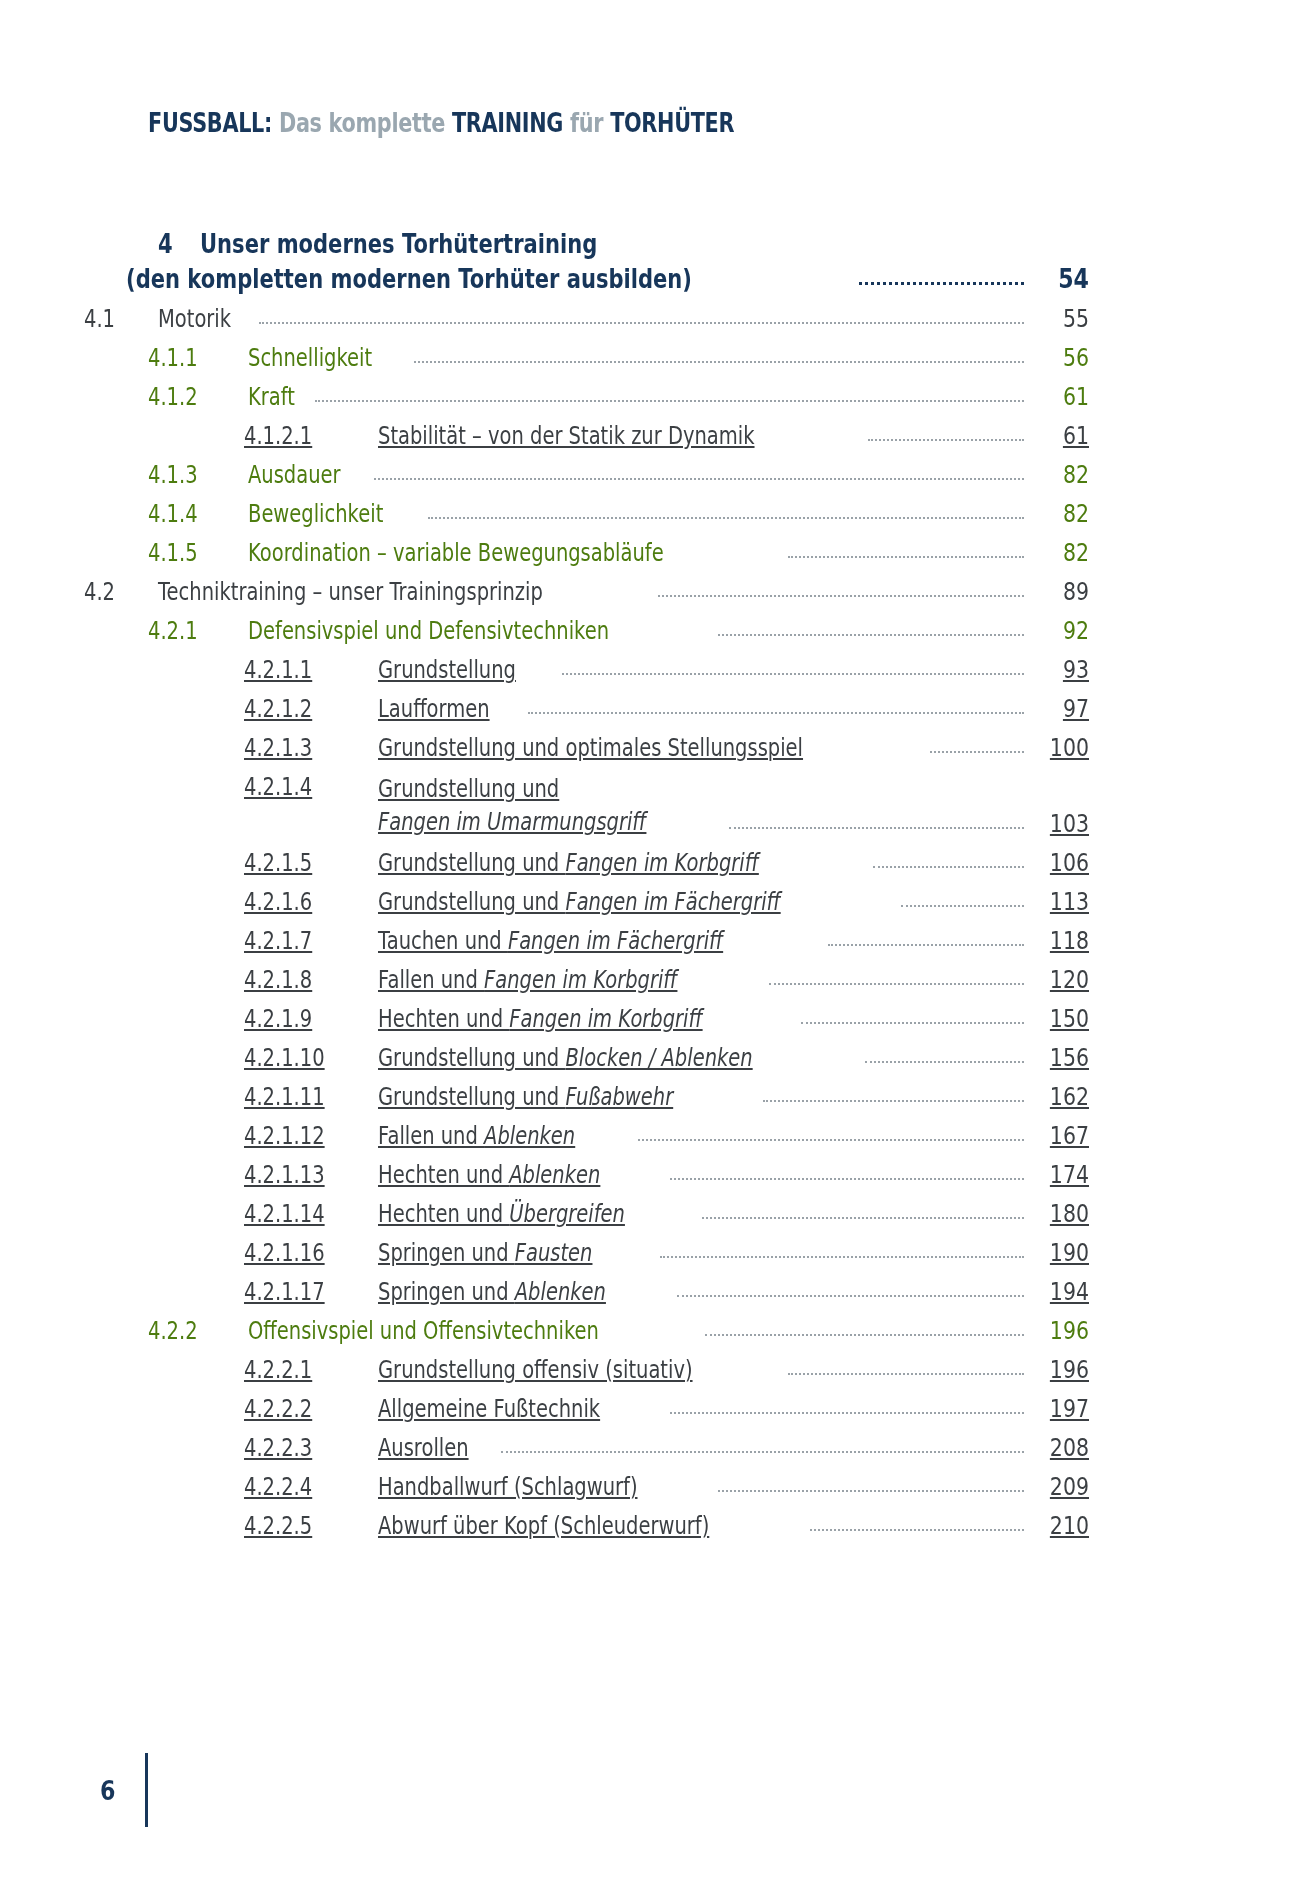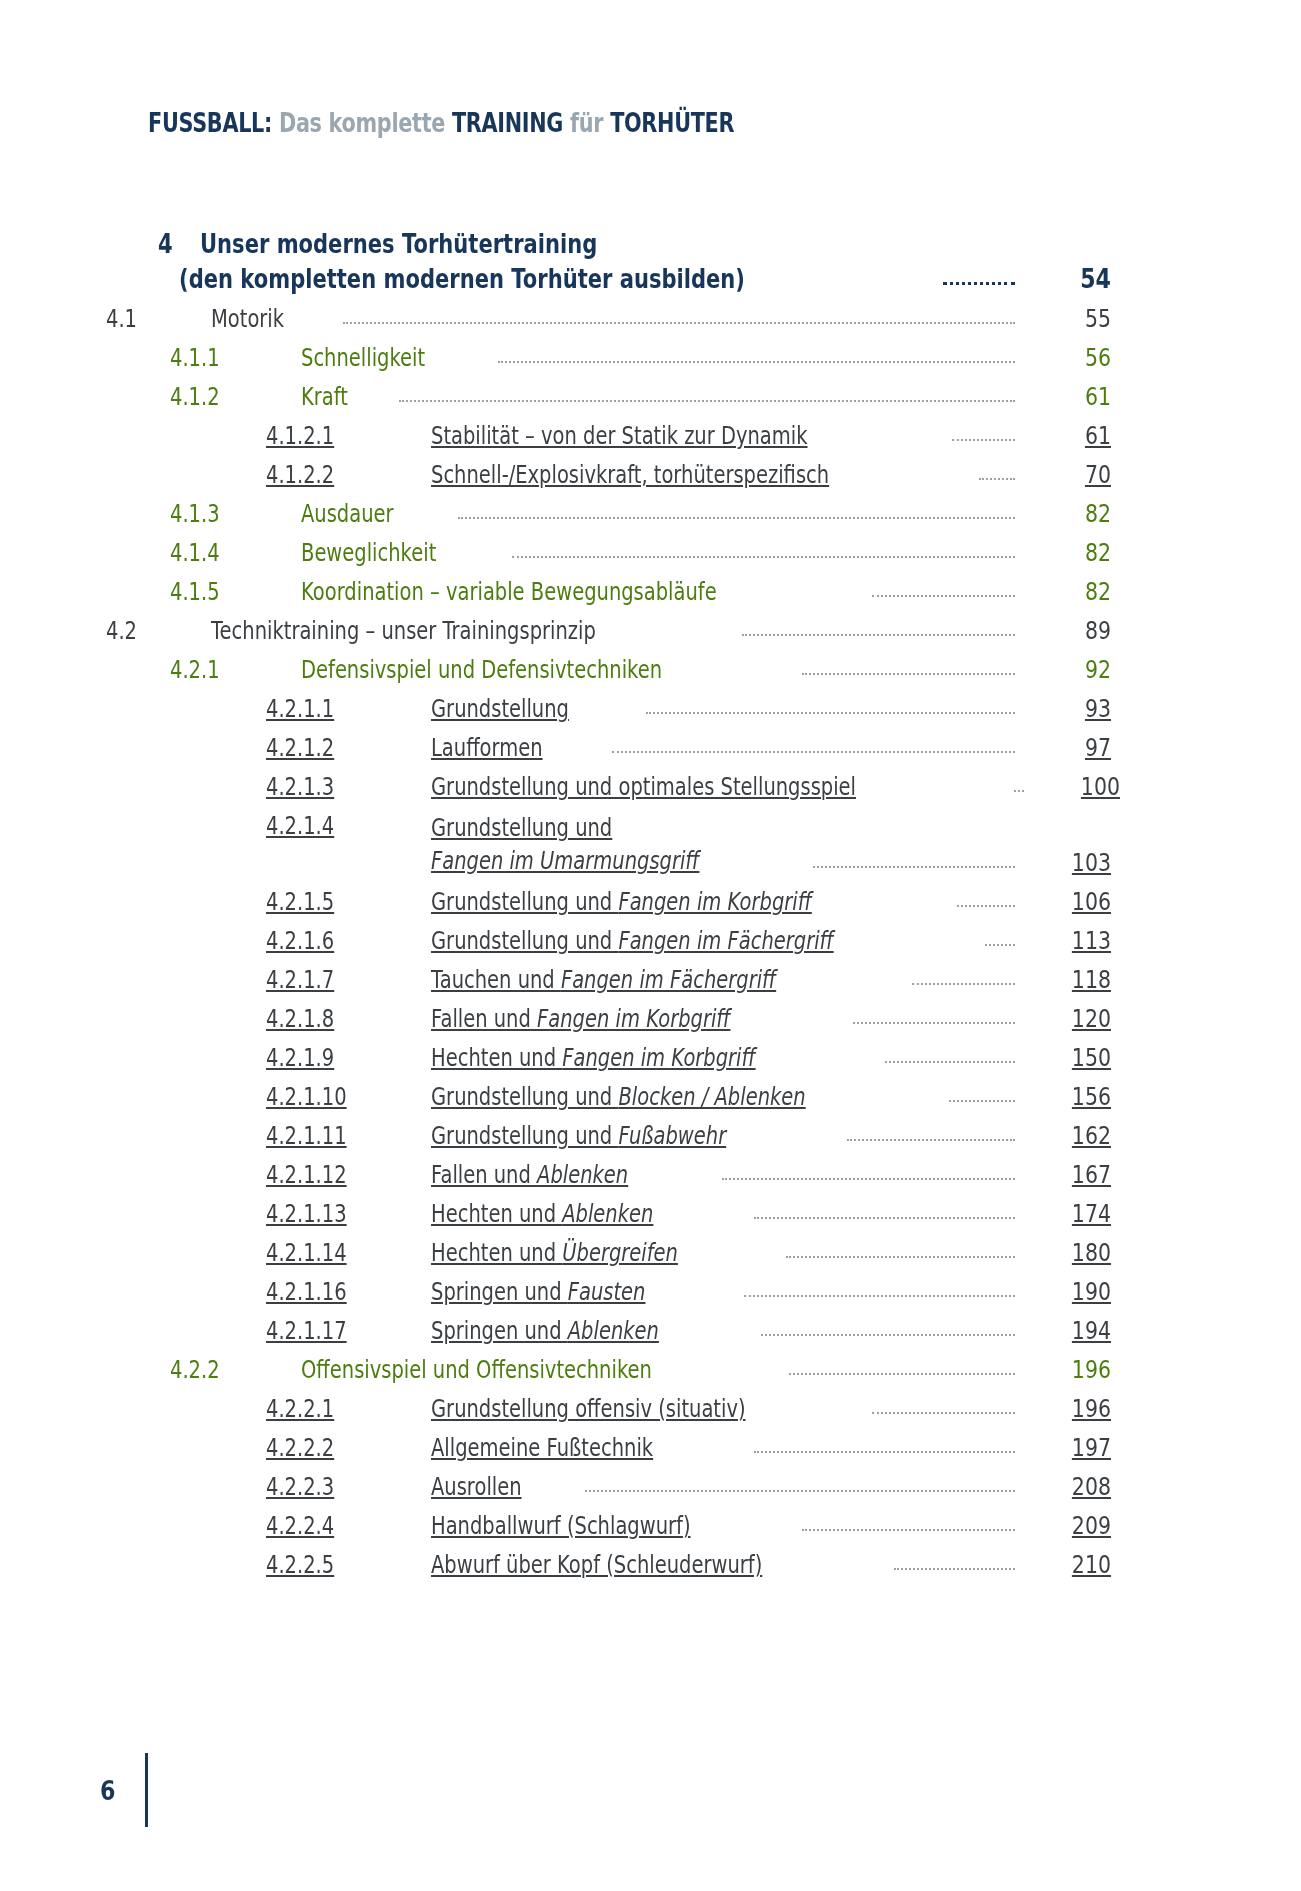"(den kompletten modernen Torhüter" .row { gap: 31px -> none; margin-left: 106px -> 84px }
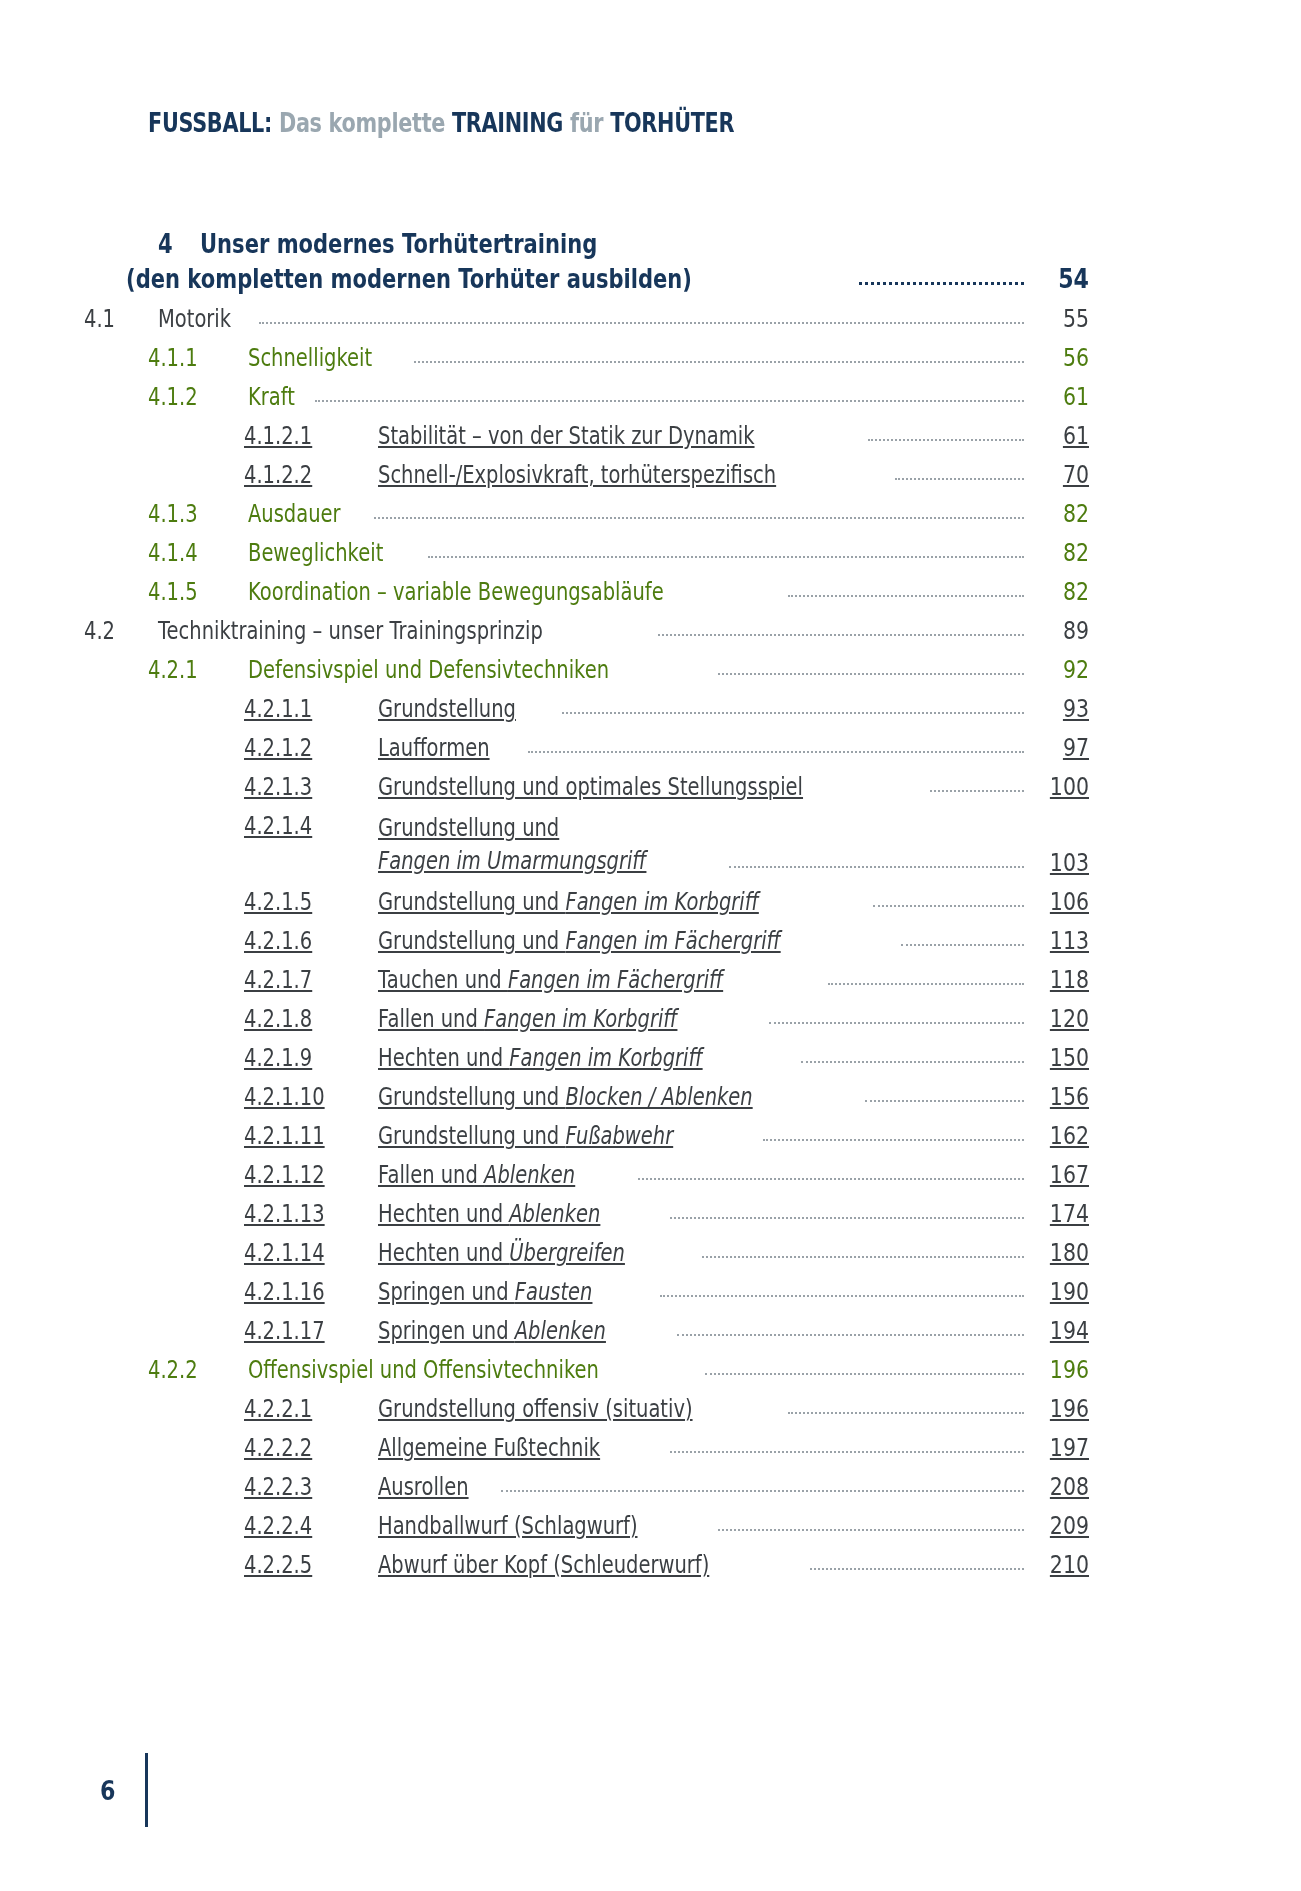"4.1.2.2" div.row { html: <div> <span>4.1.2.2</span> <span>Schnell-/Explosivkraft, torhüterspezifisch</span> <span></span> <span>70</span> </div> -> none }
